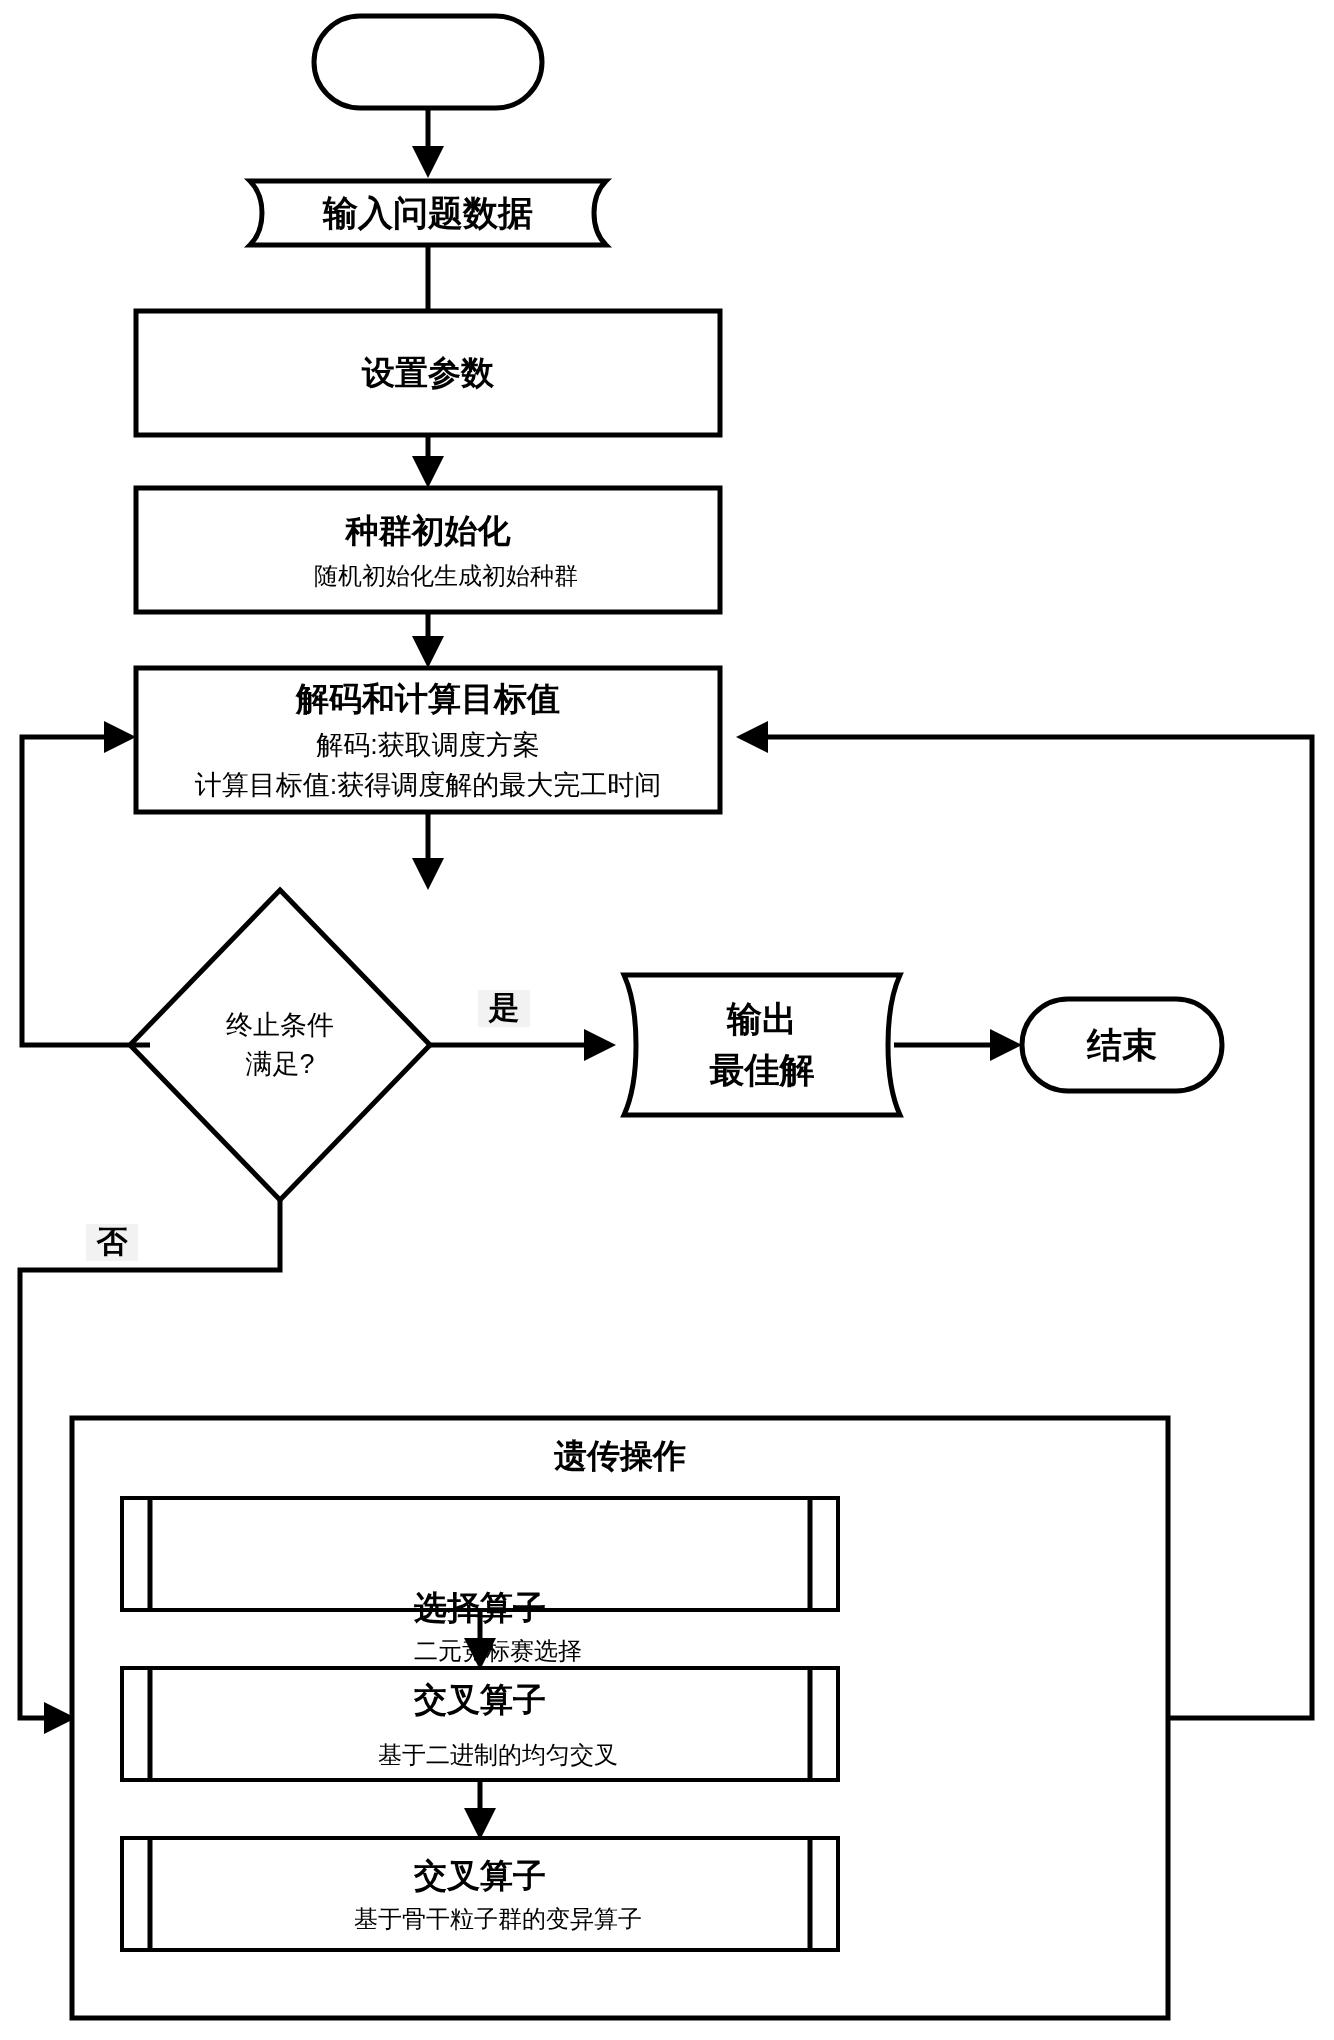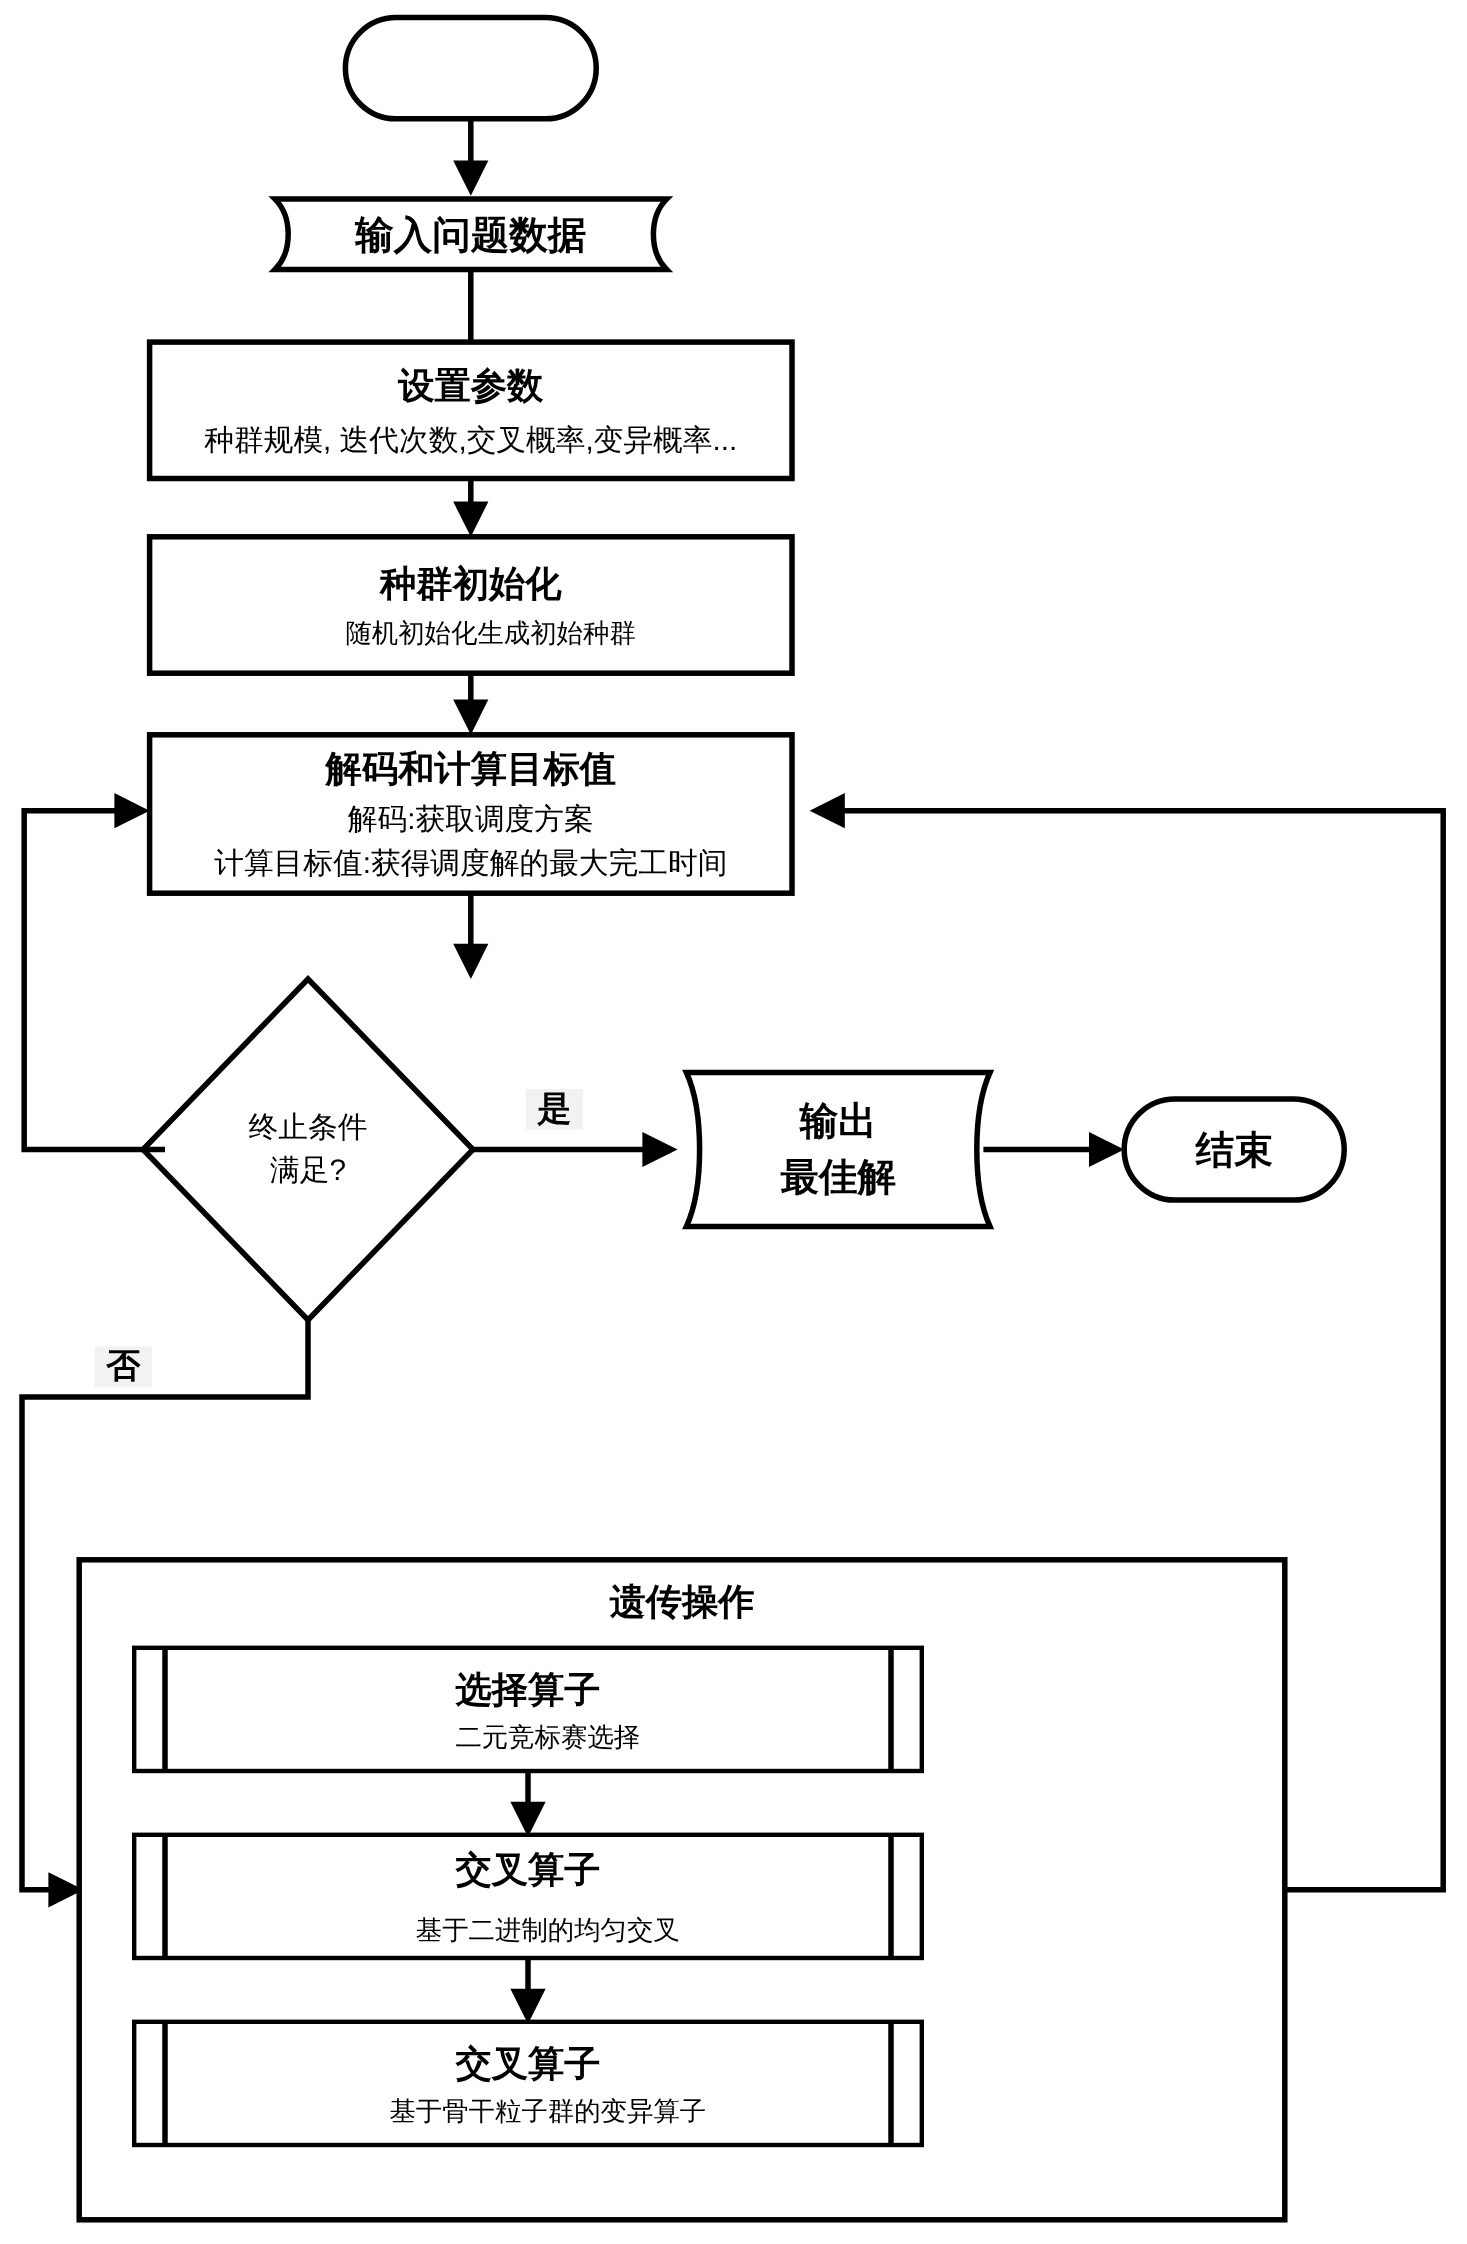"种群规模, 迭代次数,交叉概率,变异概率..." div.t-sub-sm { html: <div>种群规模, 迭代次数,交叉概率,变异概率...</div> -> none }
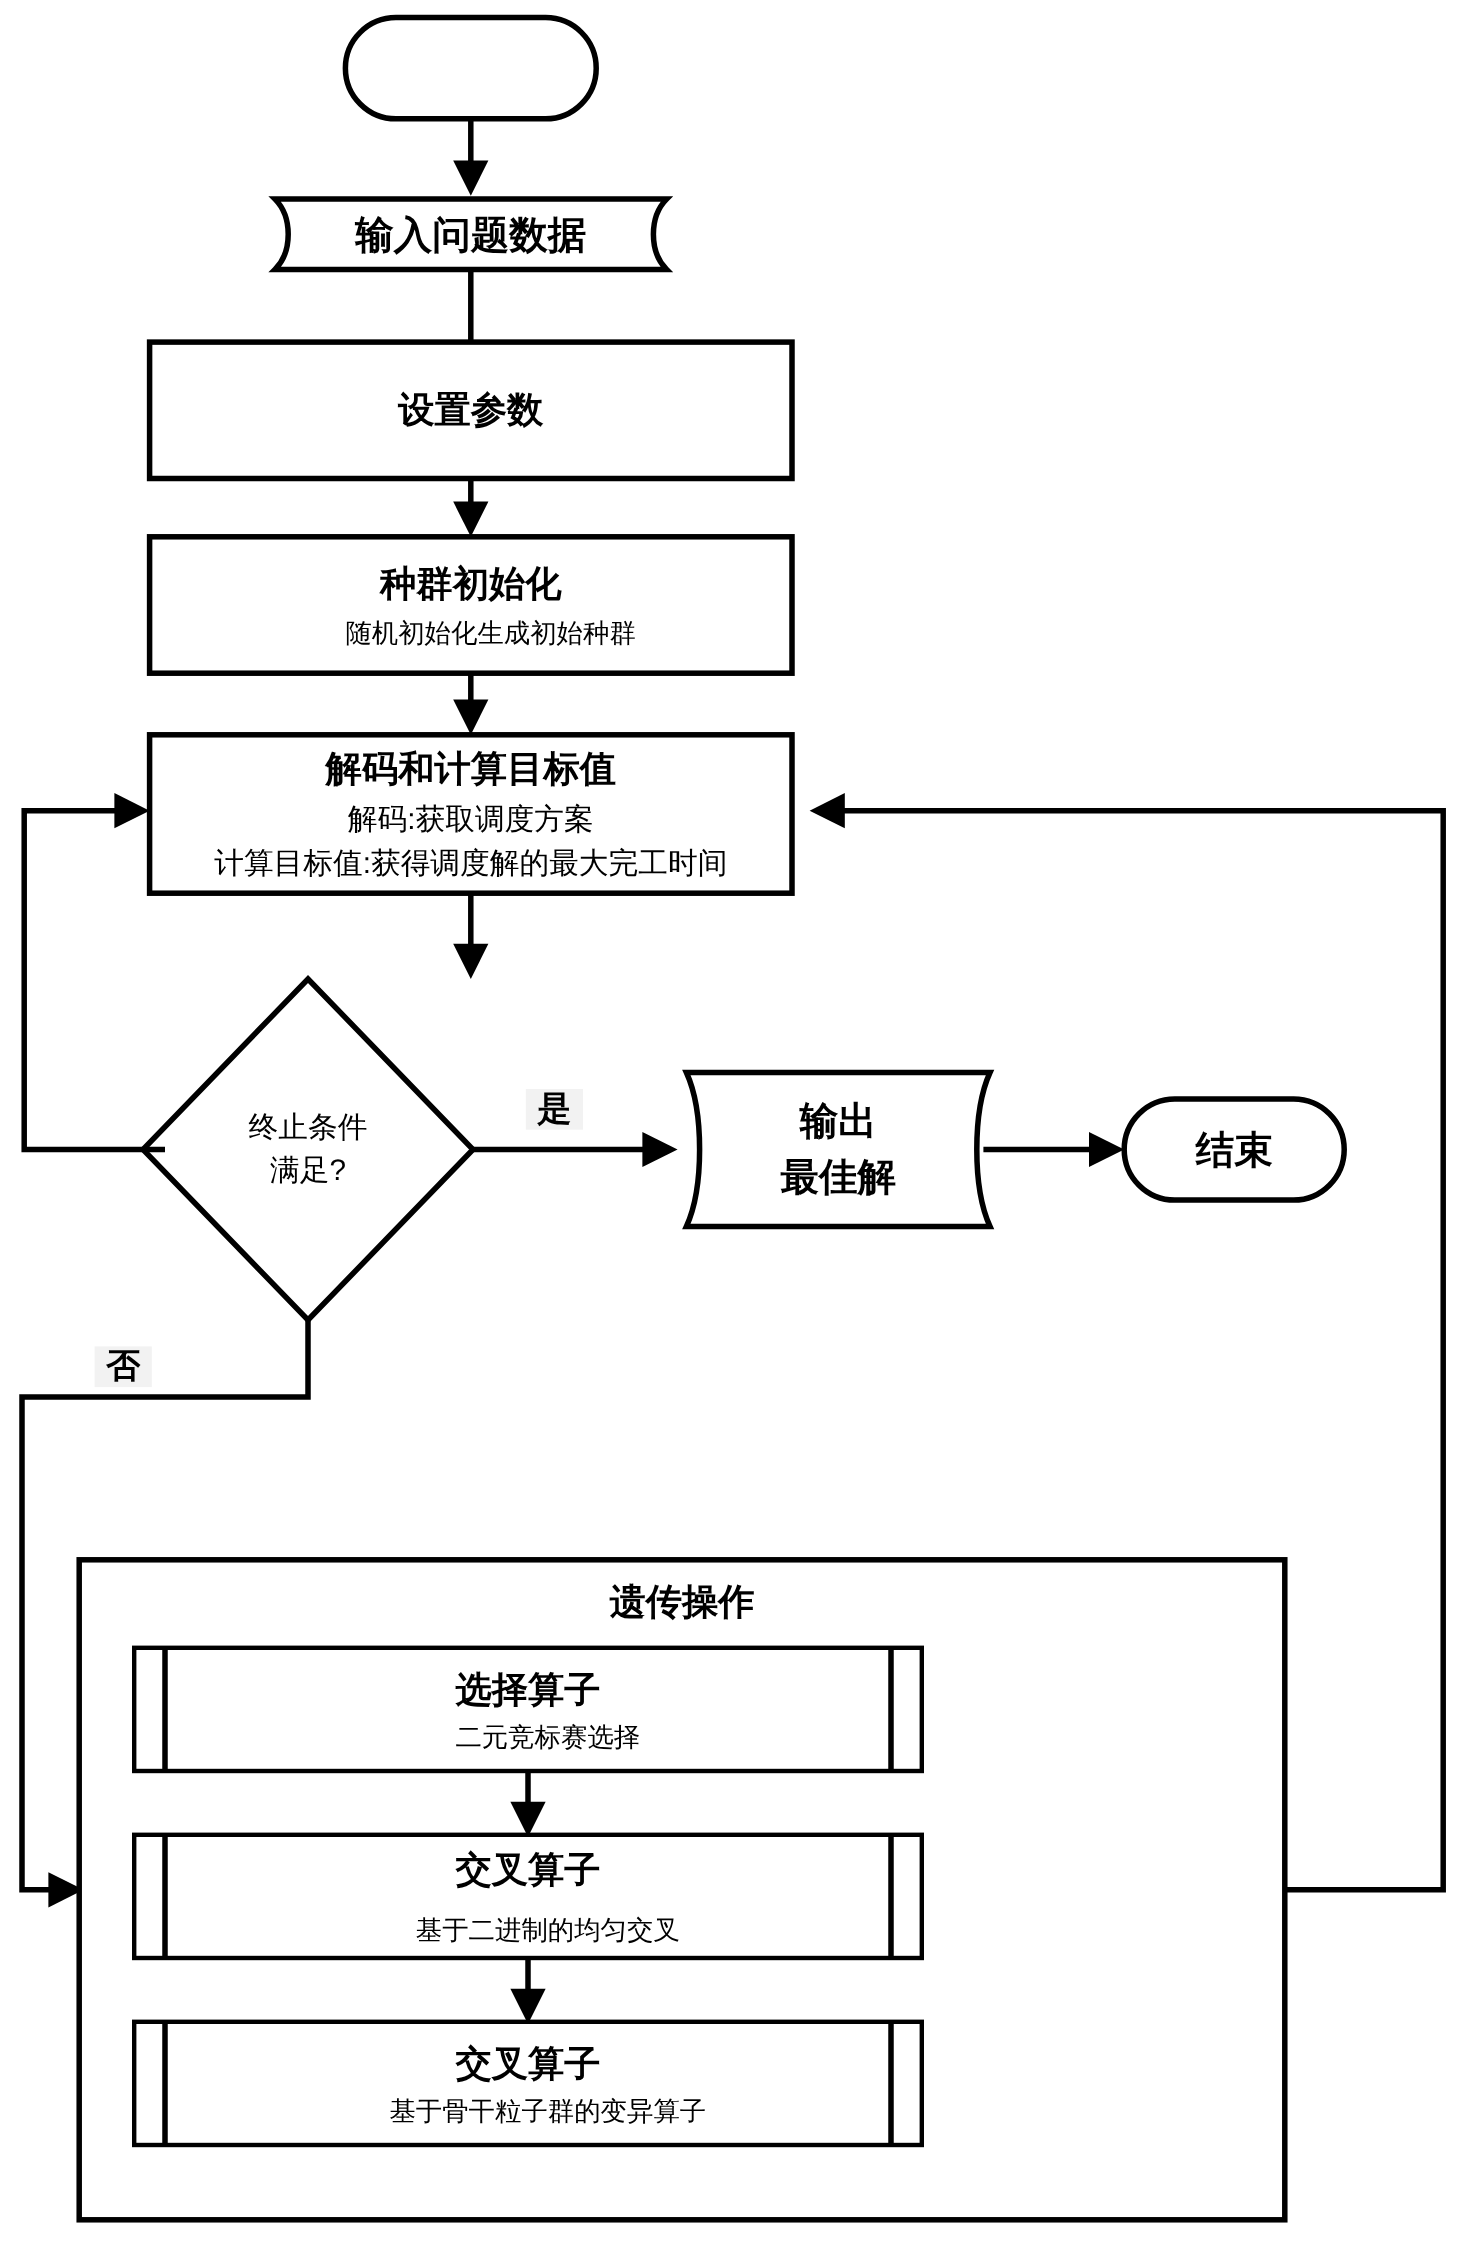"选择算子" div.block { top: 1498px -> 1570px }
